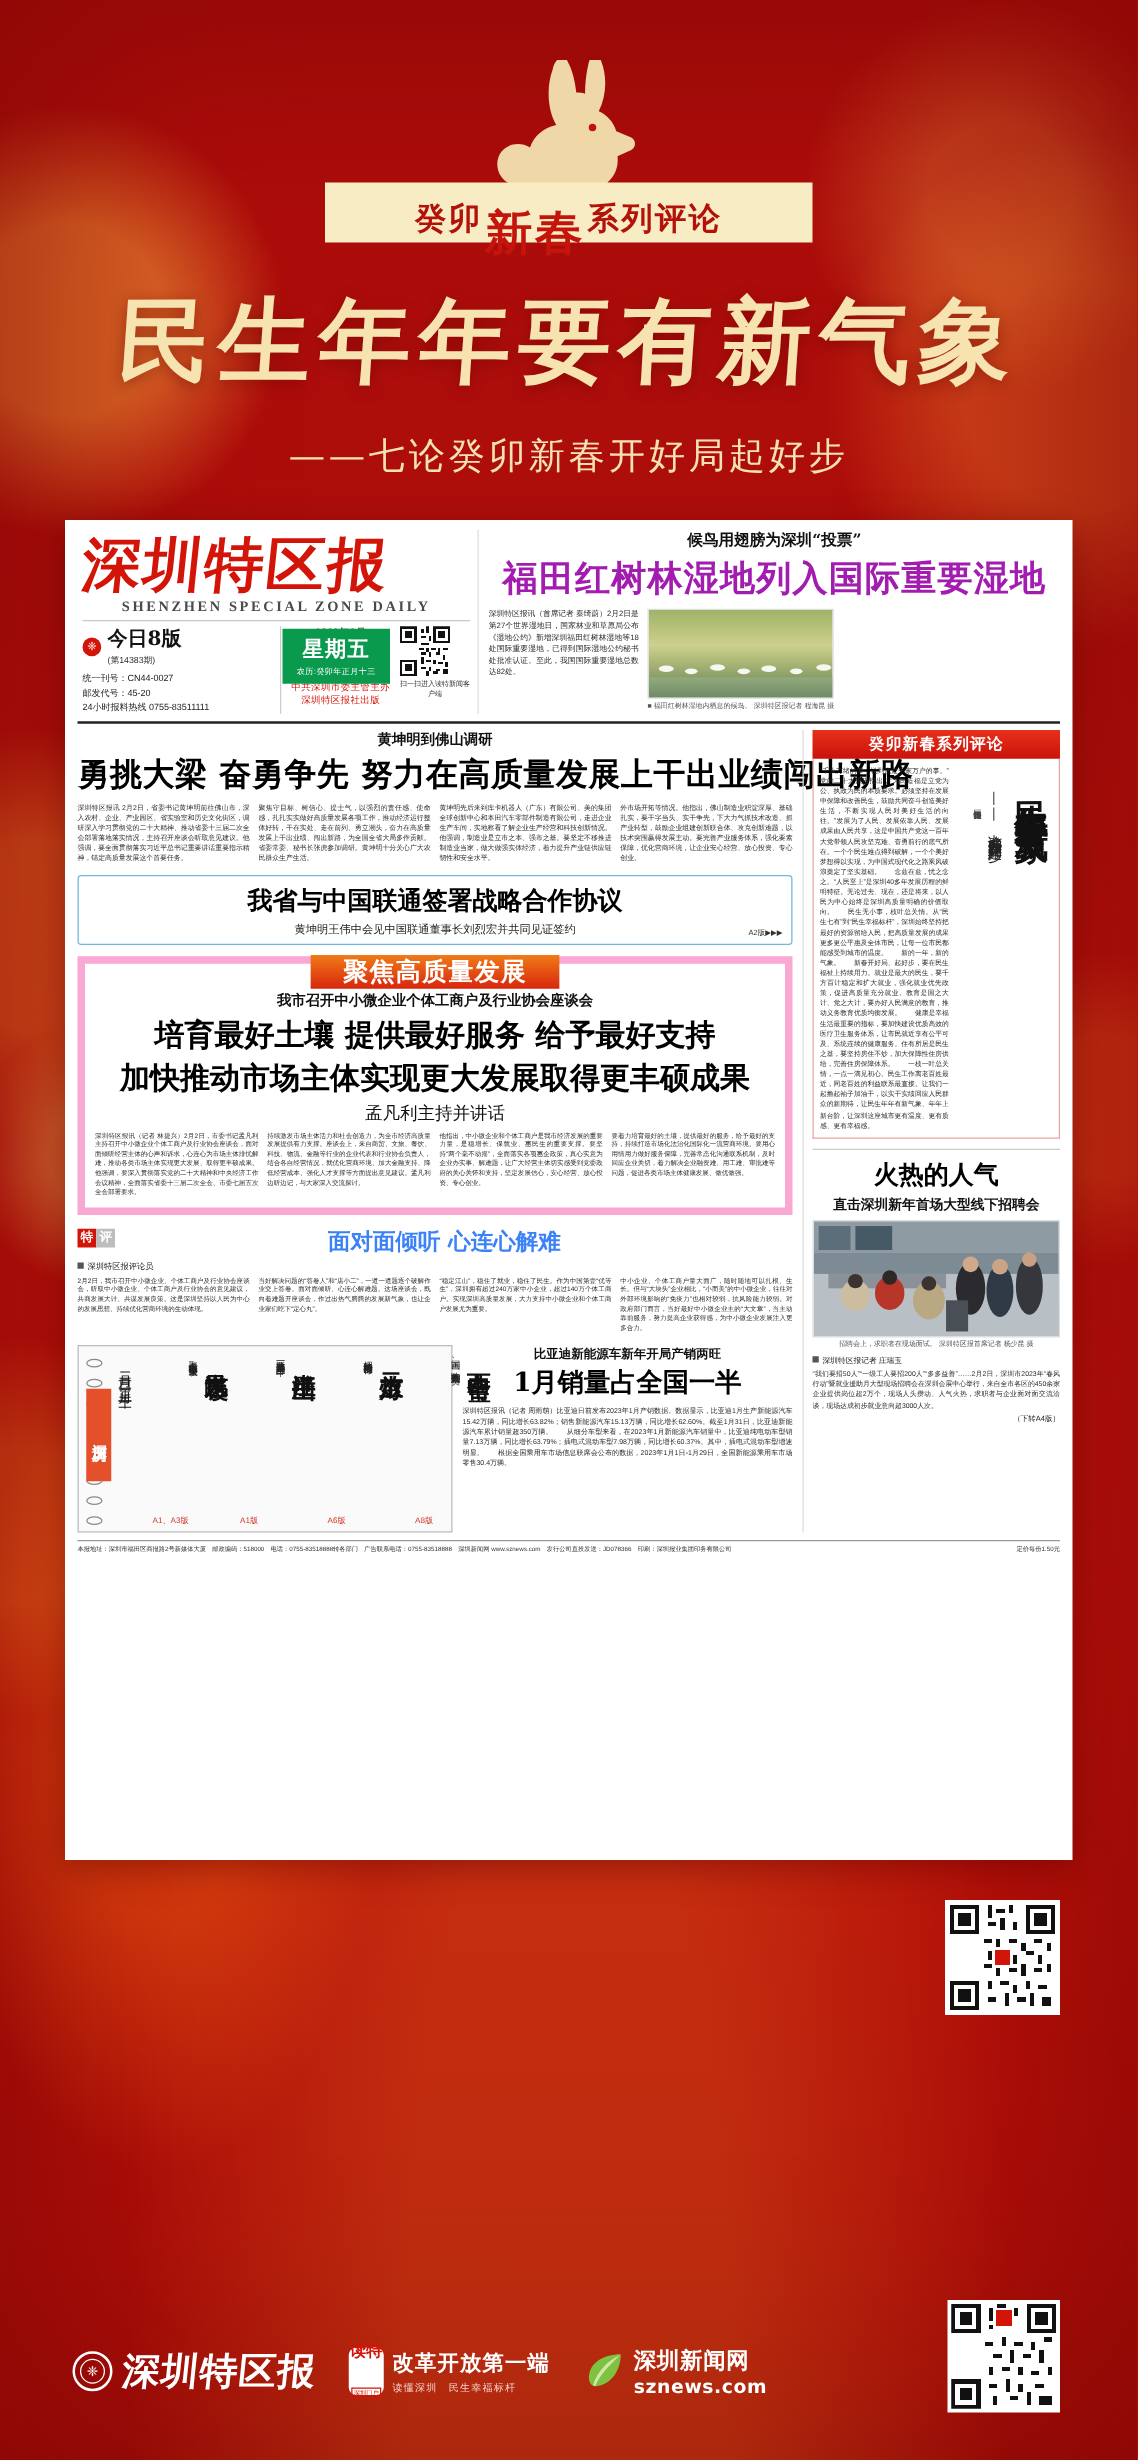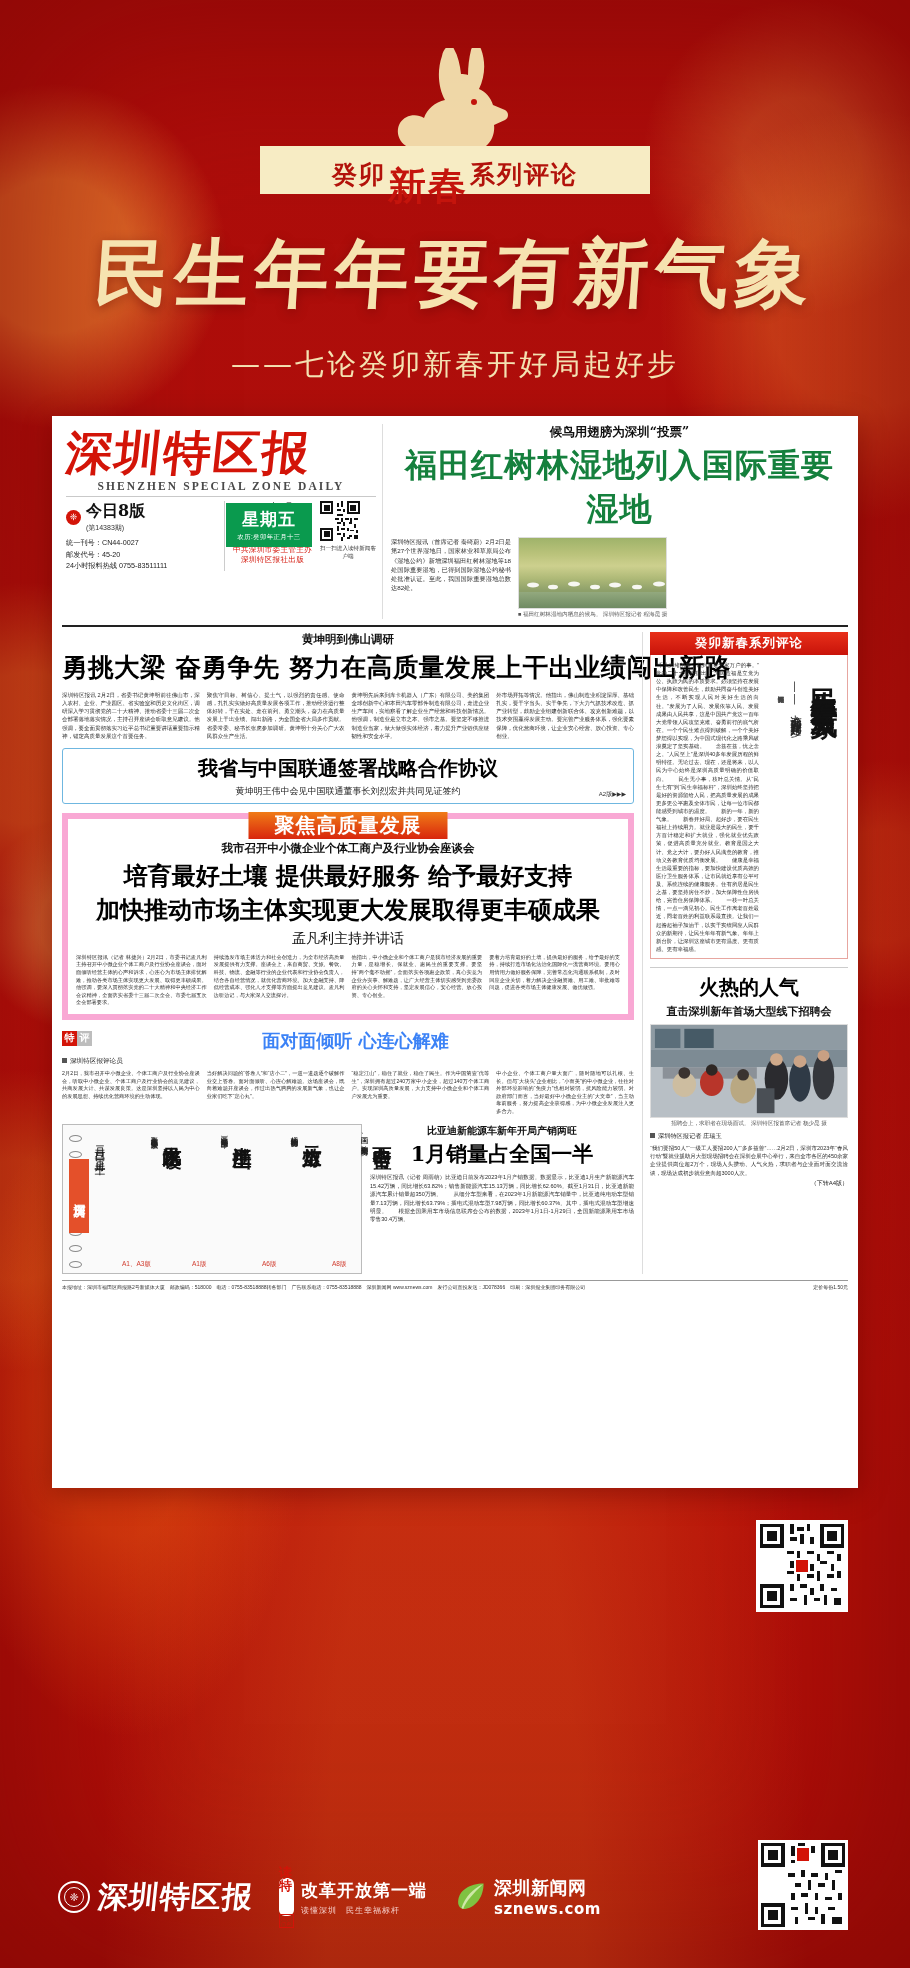"福田红树林湿地列入国际重要湿地" .ts-title { color: #15803d -> #a21caf; font-size: 32px -> 28px }
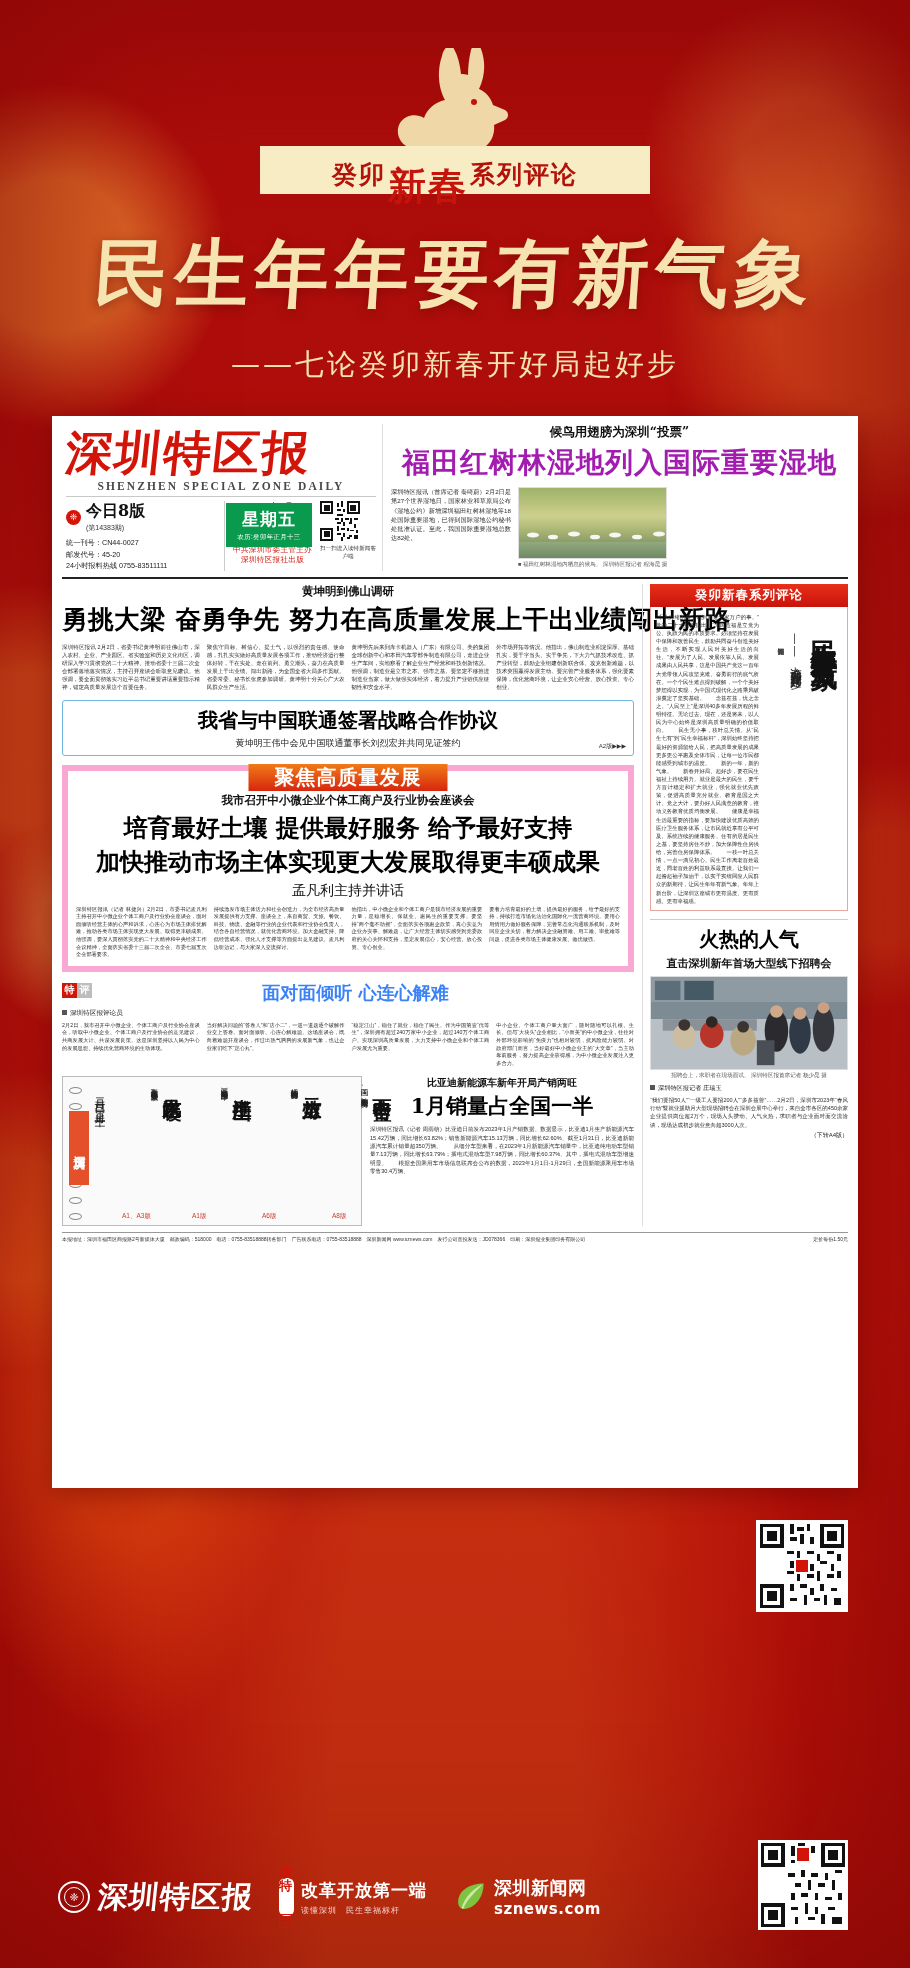"读特" .f-dtile { width: 15px -> 28px }
